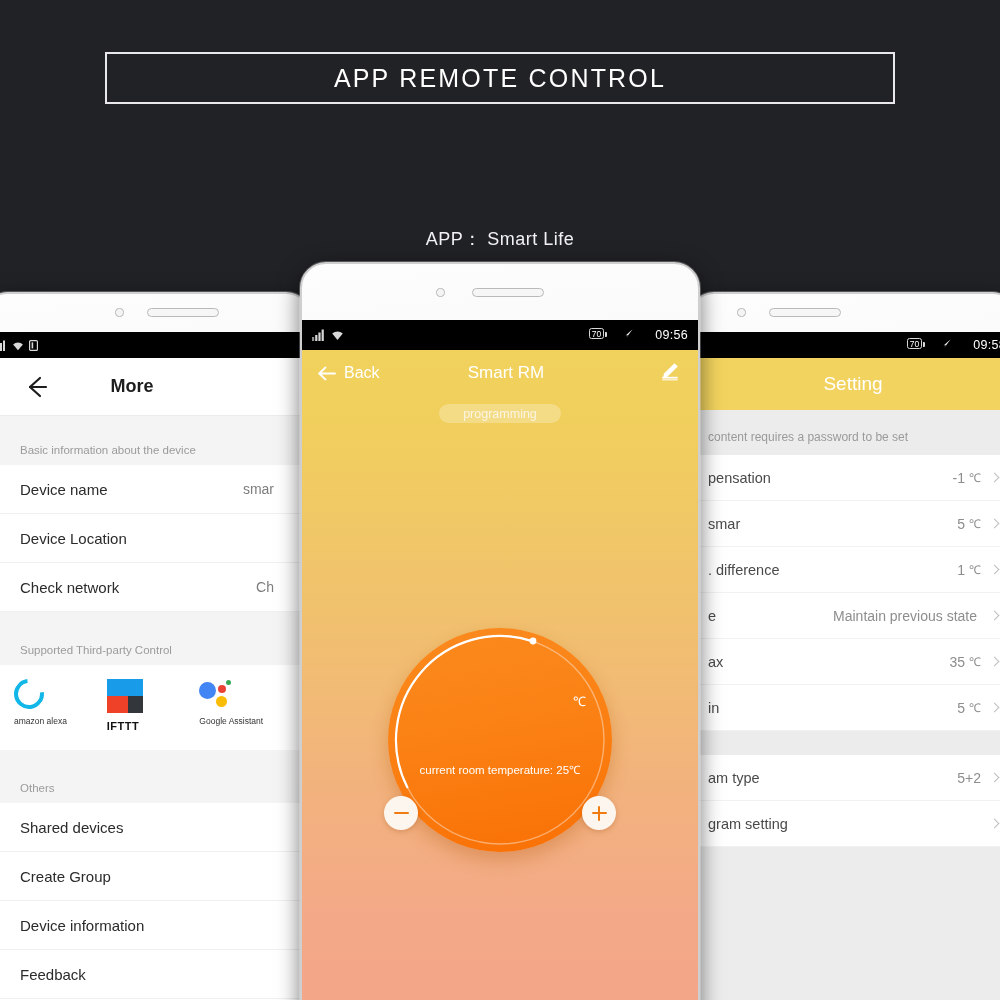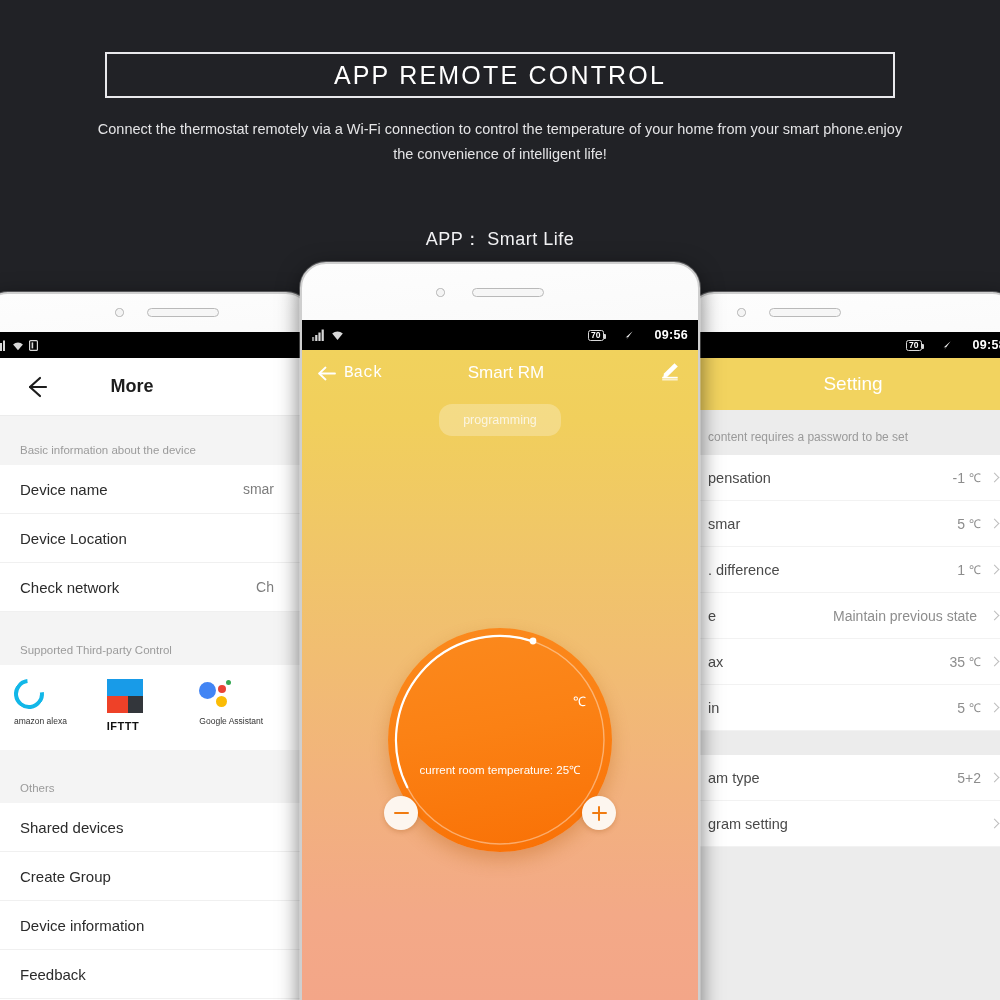"APP REMOTE CONTROL" .title-box { height: 46px -> 52px }
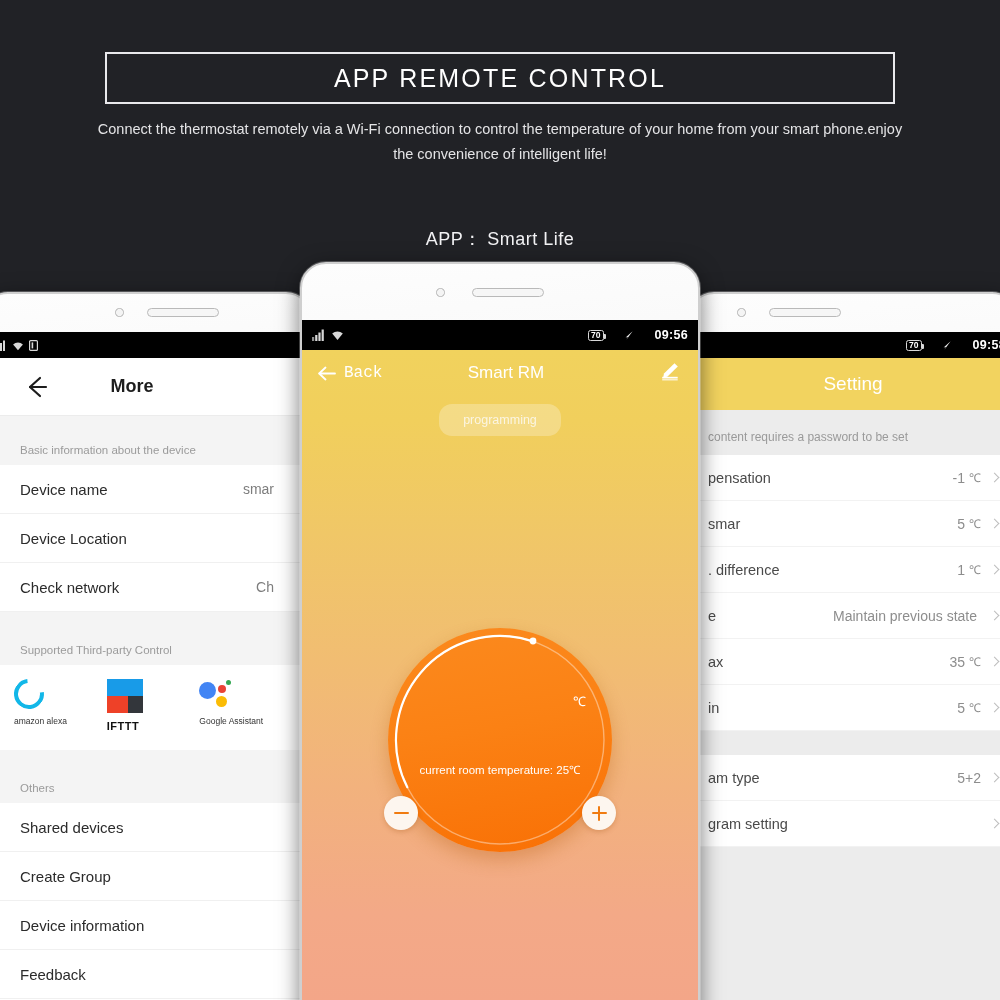"Connect the thermostat remotely via" div.subtitle { html: <div>Connect the thermostat remotely via a Wi-Fi connection to control the temperature of your home from your smart phone.enjoy the convenience of intelligent life!</div> -> none }
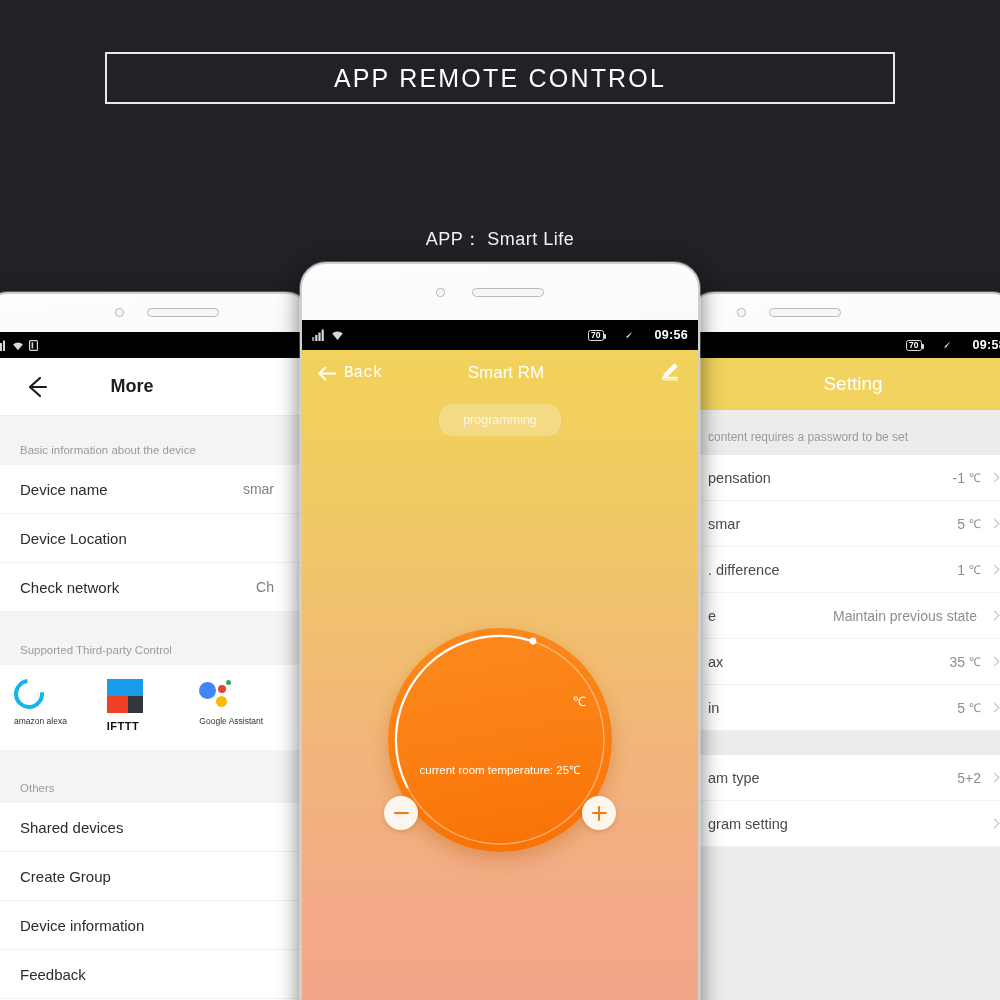"70" .sb-right { align-items: center -> flex-start; font-weight: bold -> none }
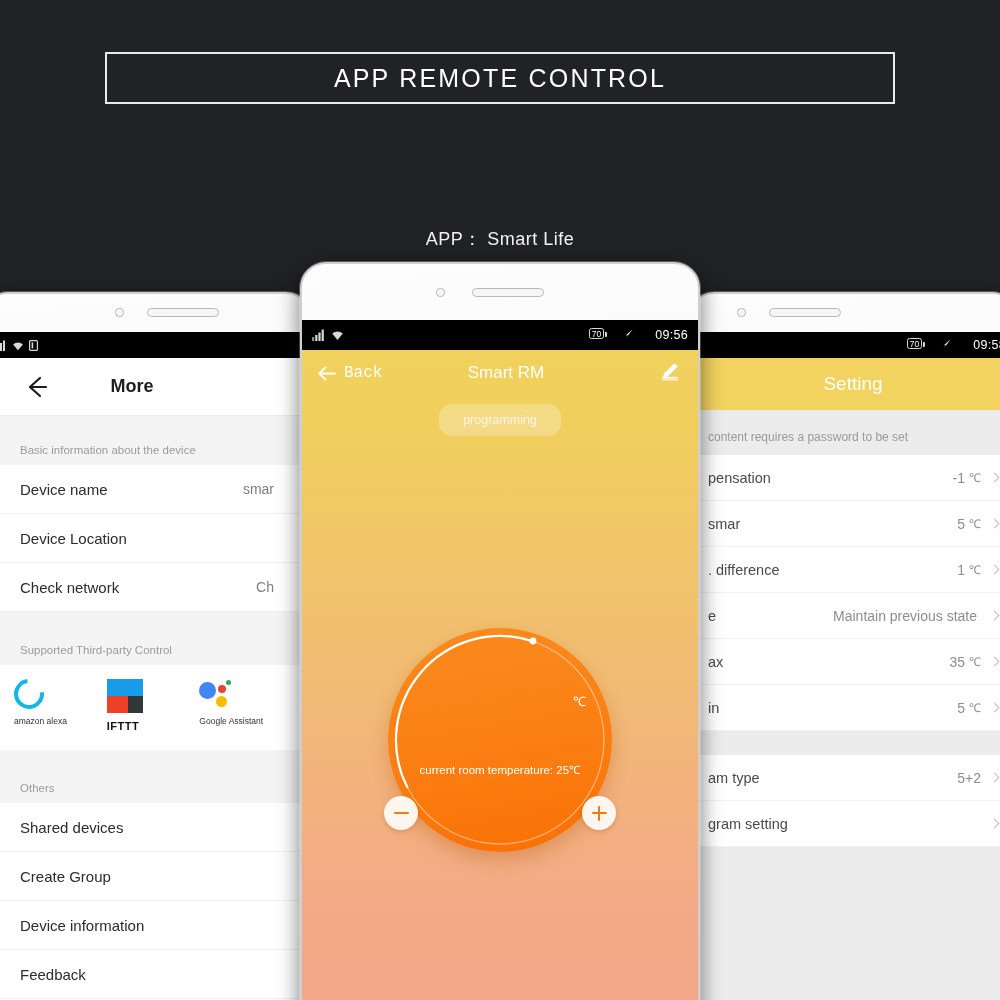"Back" .c-back { font-family: Liberation Mono, monospace -> none }
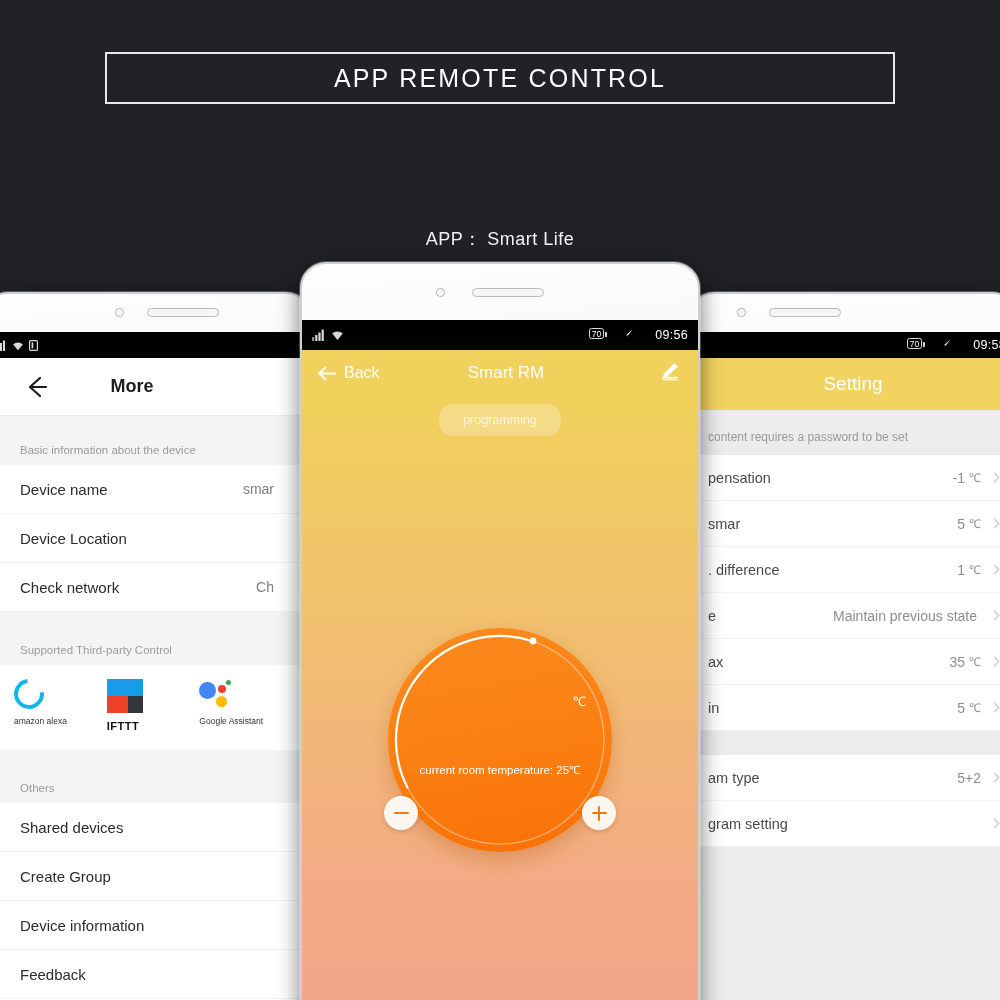"programming" .prog-pill { height: 32px -> 19px }
